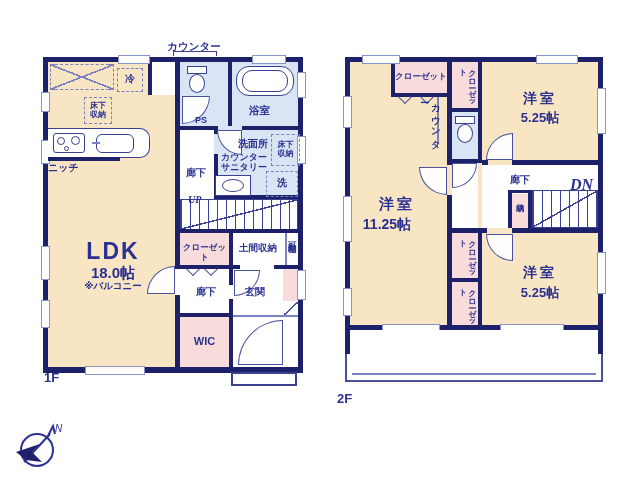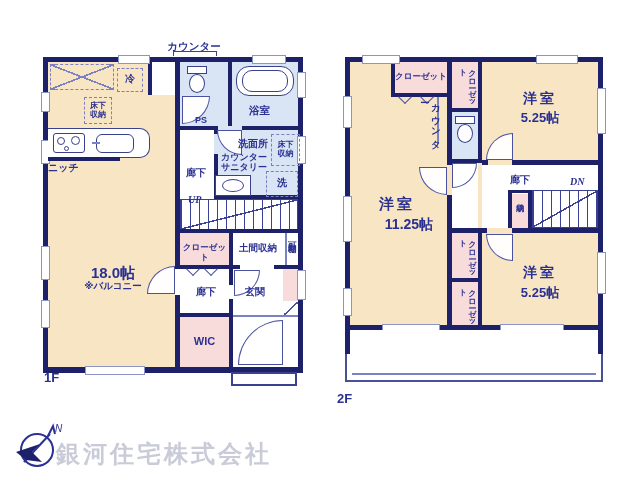"DN" div.lbl { font-size: 10px -> 16px }
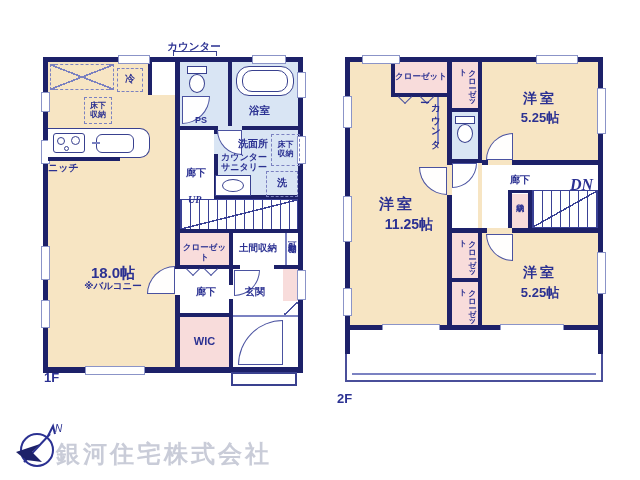"11.25帖" div.lbl { left: 367px -> 345px }
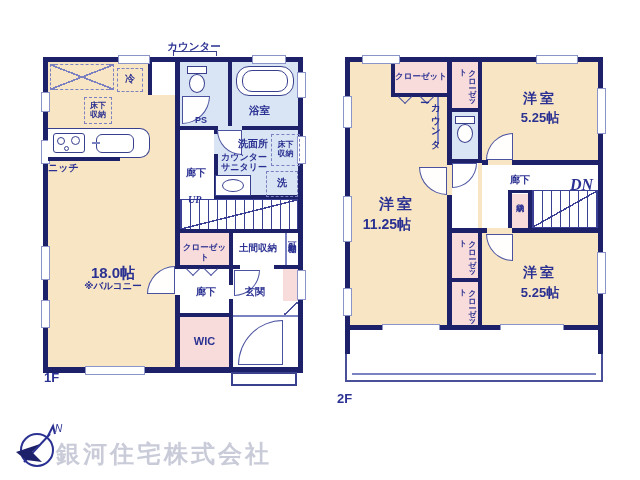"LDK" div.lbl { html: none -> <div>LDK</div> }
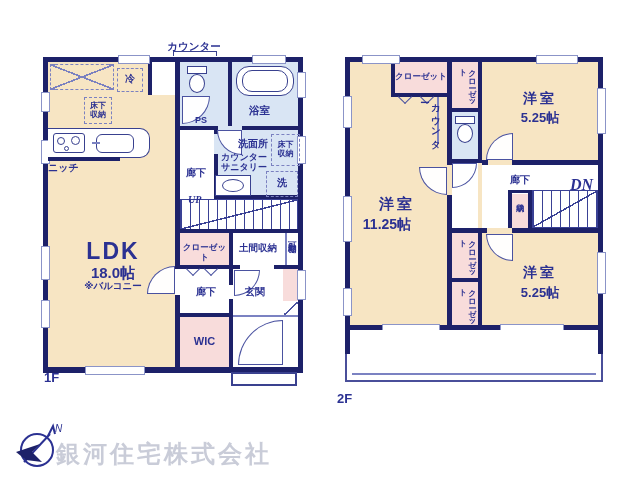"銀河住宅株式会社" div.company { html: <div>銀河住宅株式会社</div> -> none }
